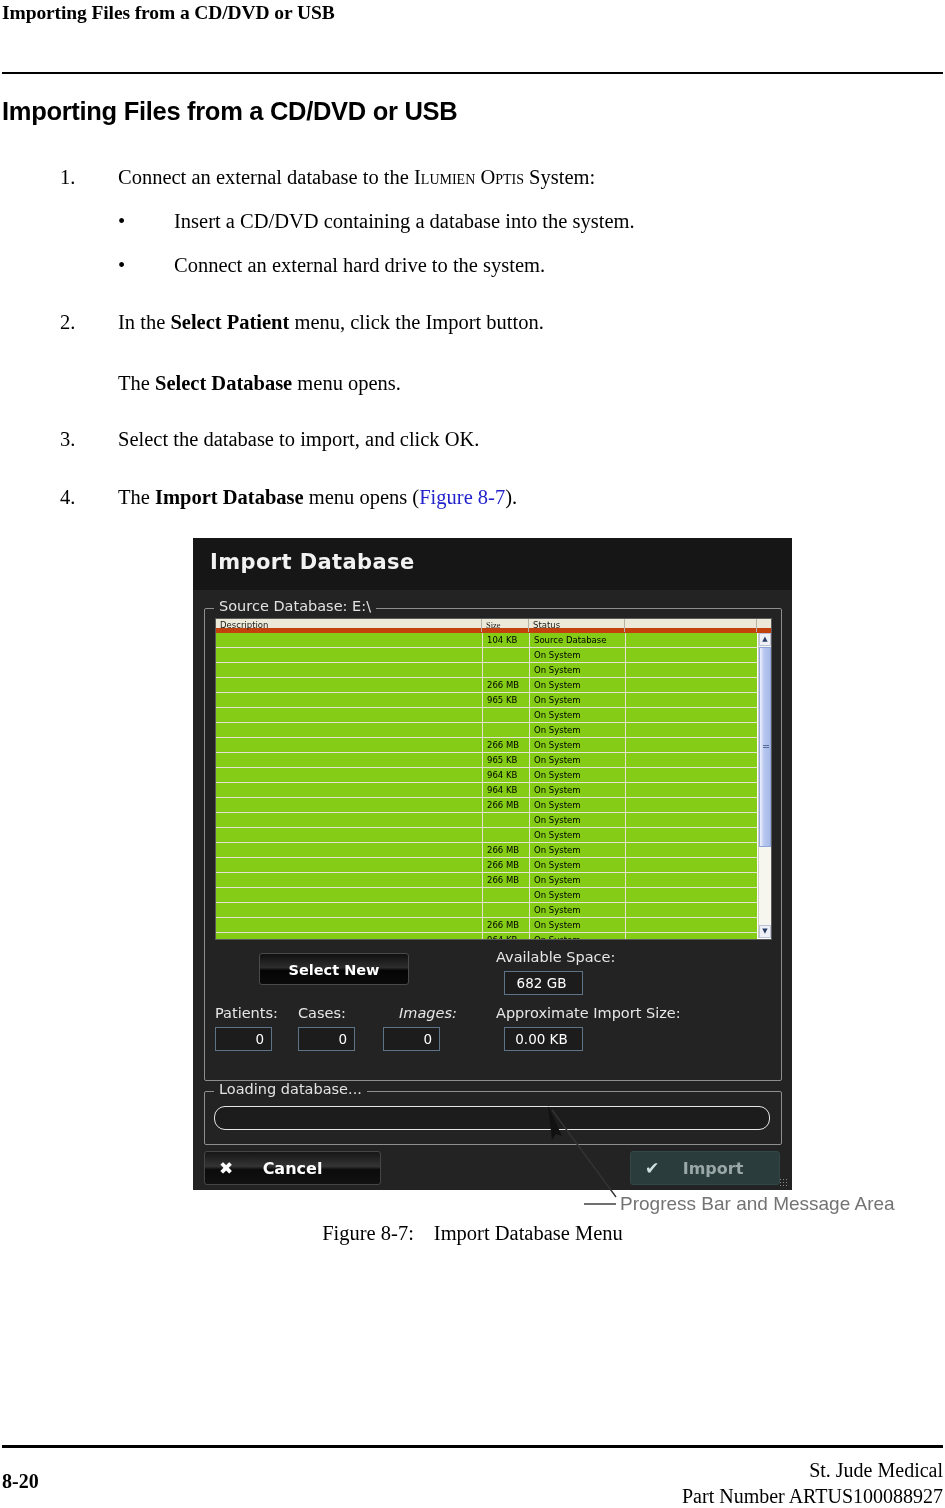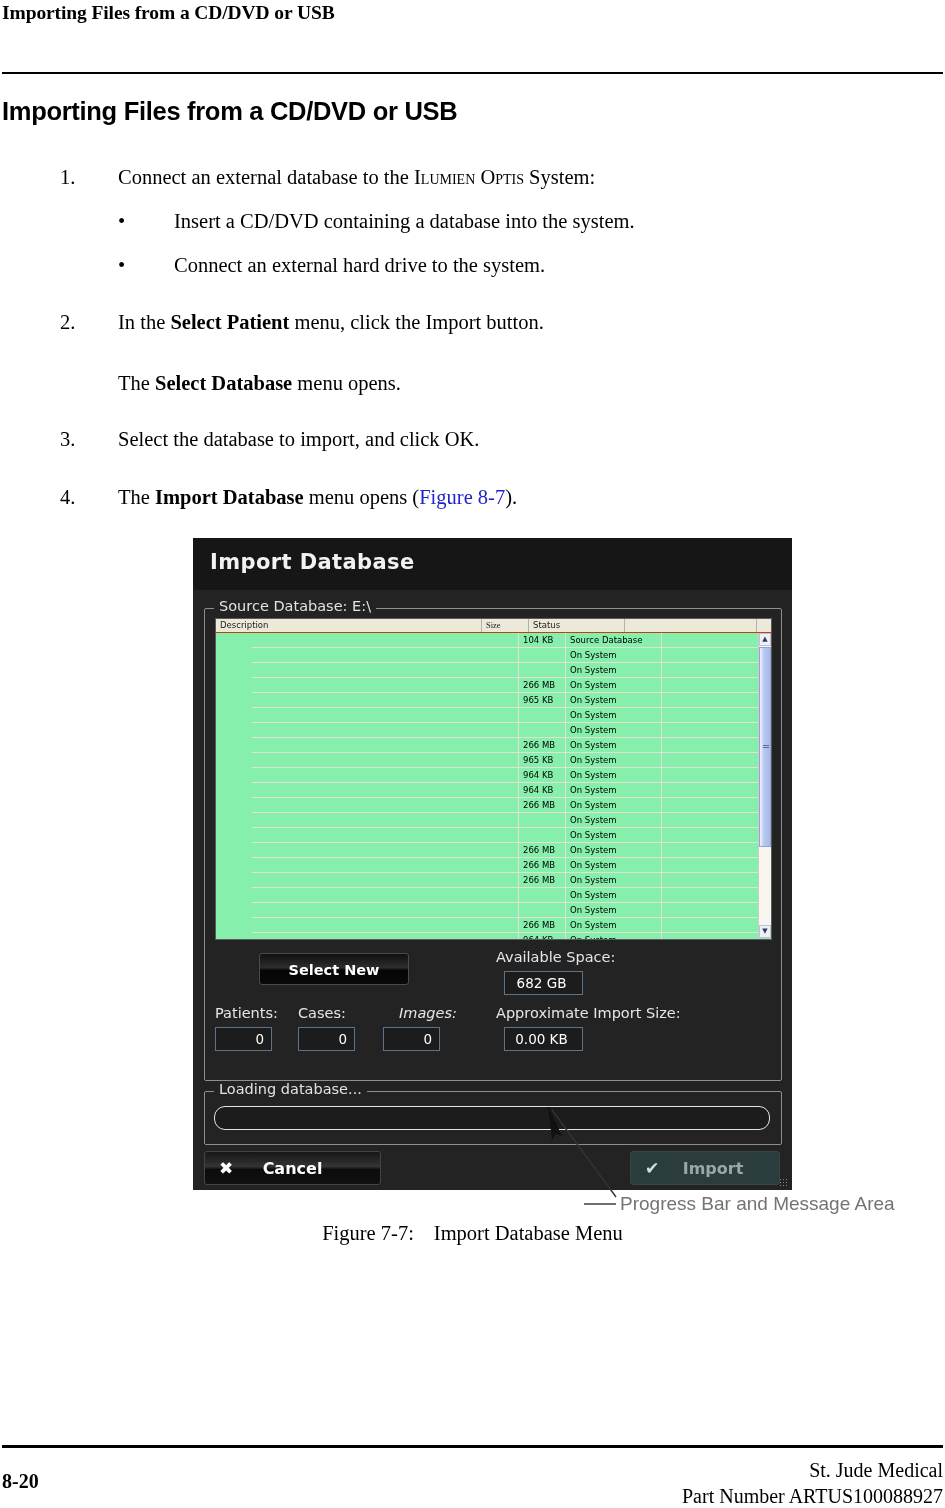"Description" #tree-header { border-bottom: 1px solid #c2410c -> 5px solid #c2410c }
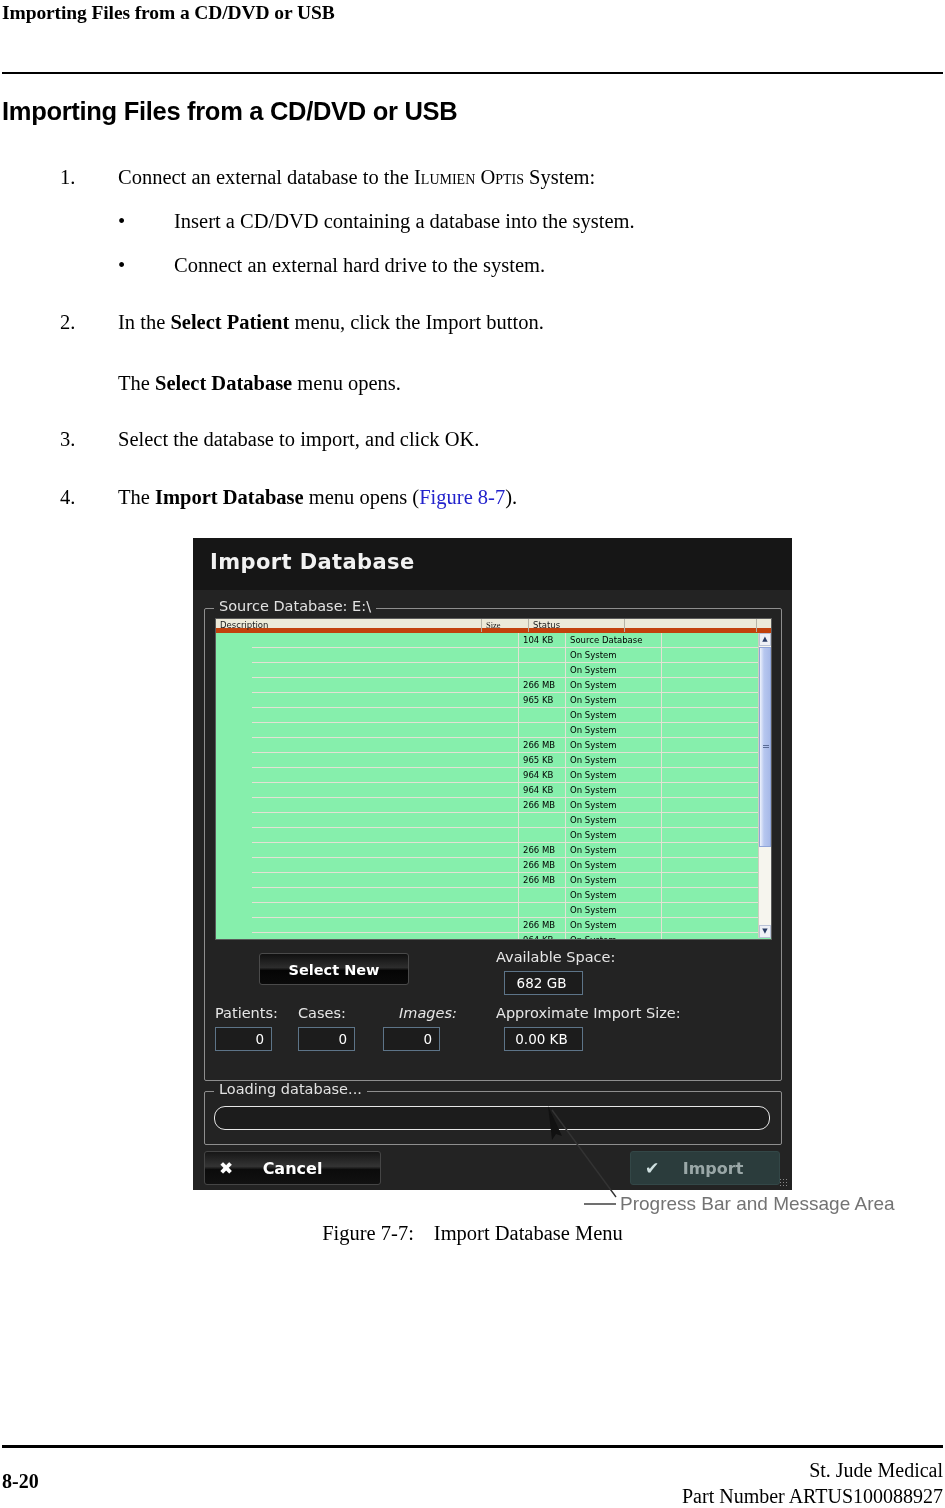"104 KB" #tree-rows { background: #86efac -> #84cc16; padding-left: 36px -> none }
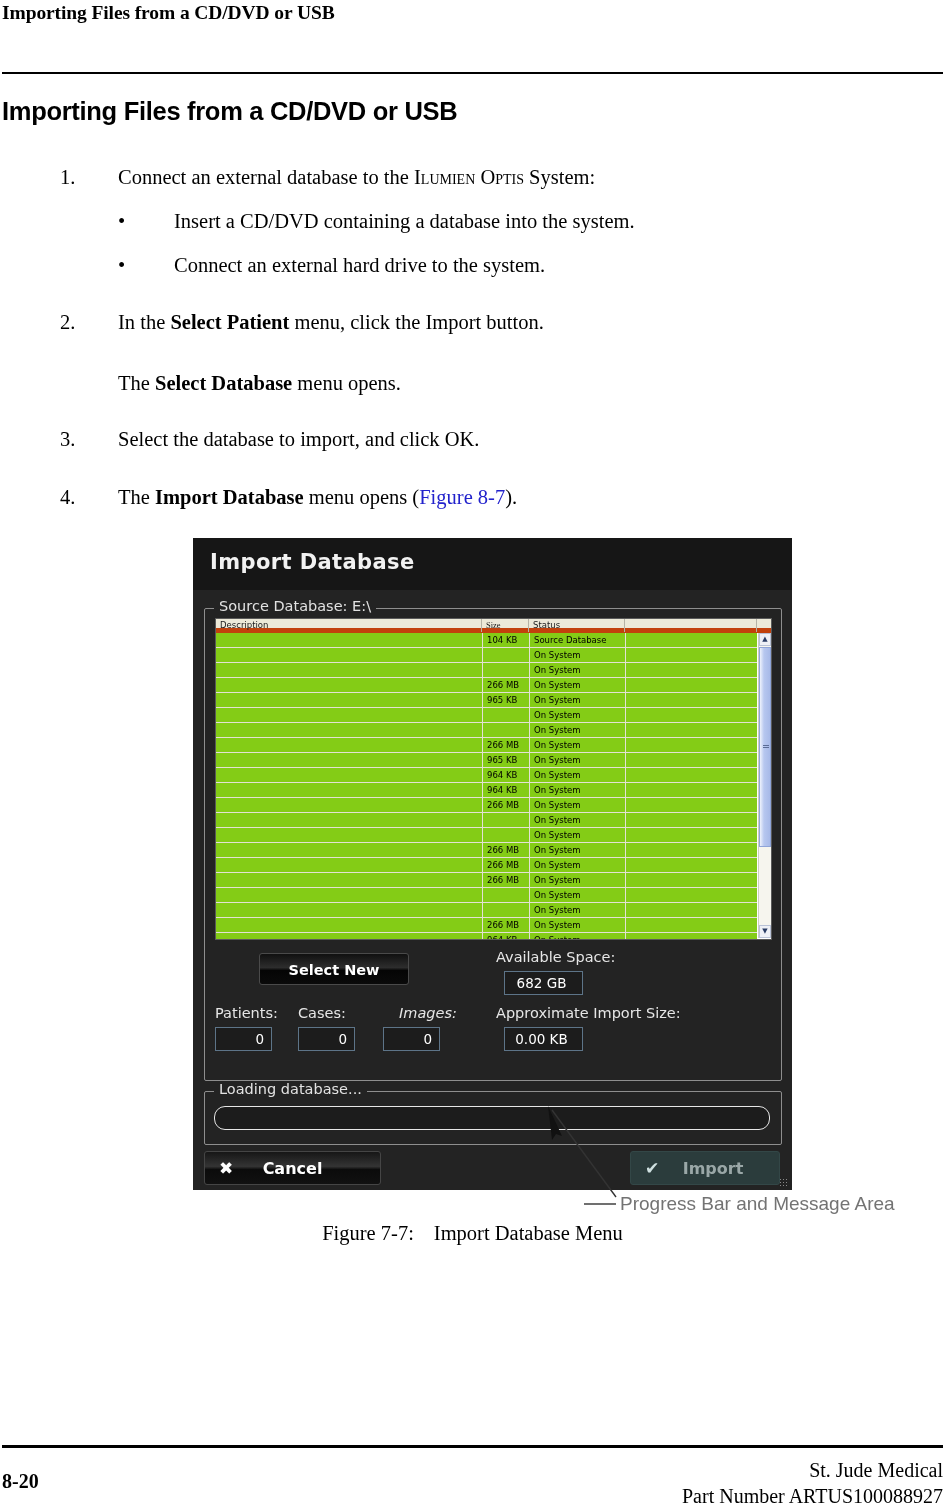"Figure 7-7:" span { text: 7-7 -> 8-7 }
